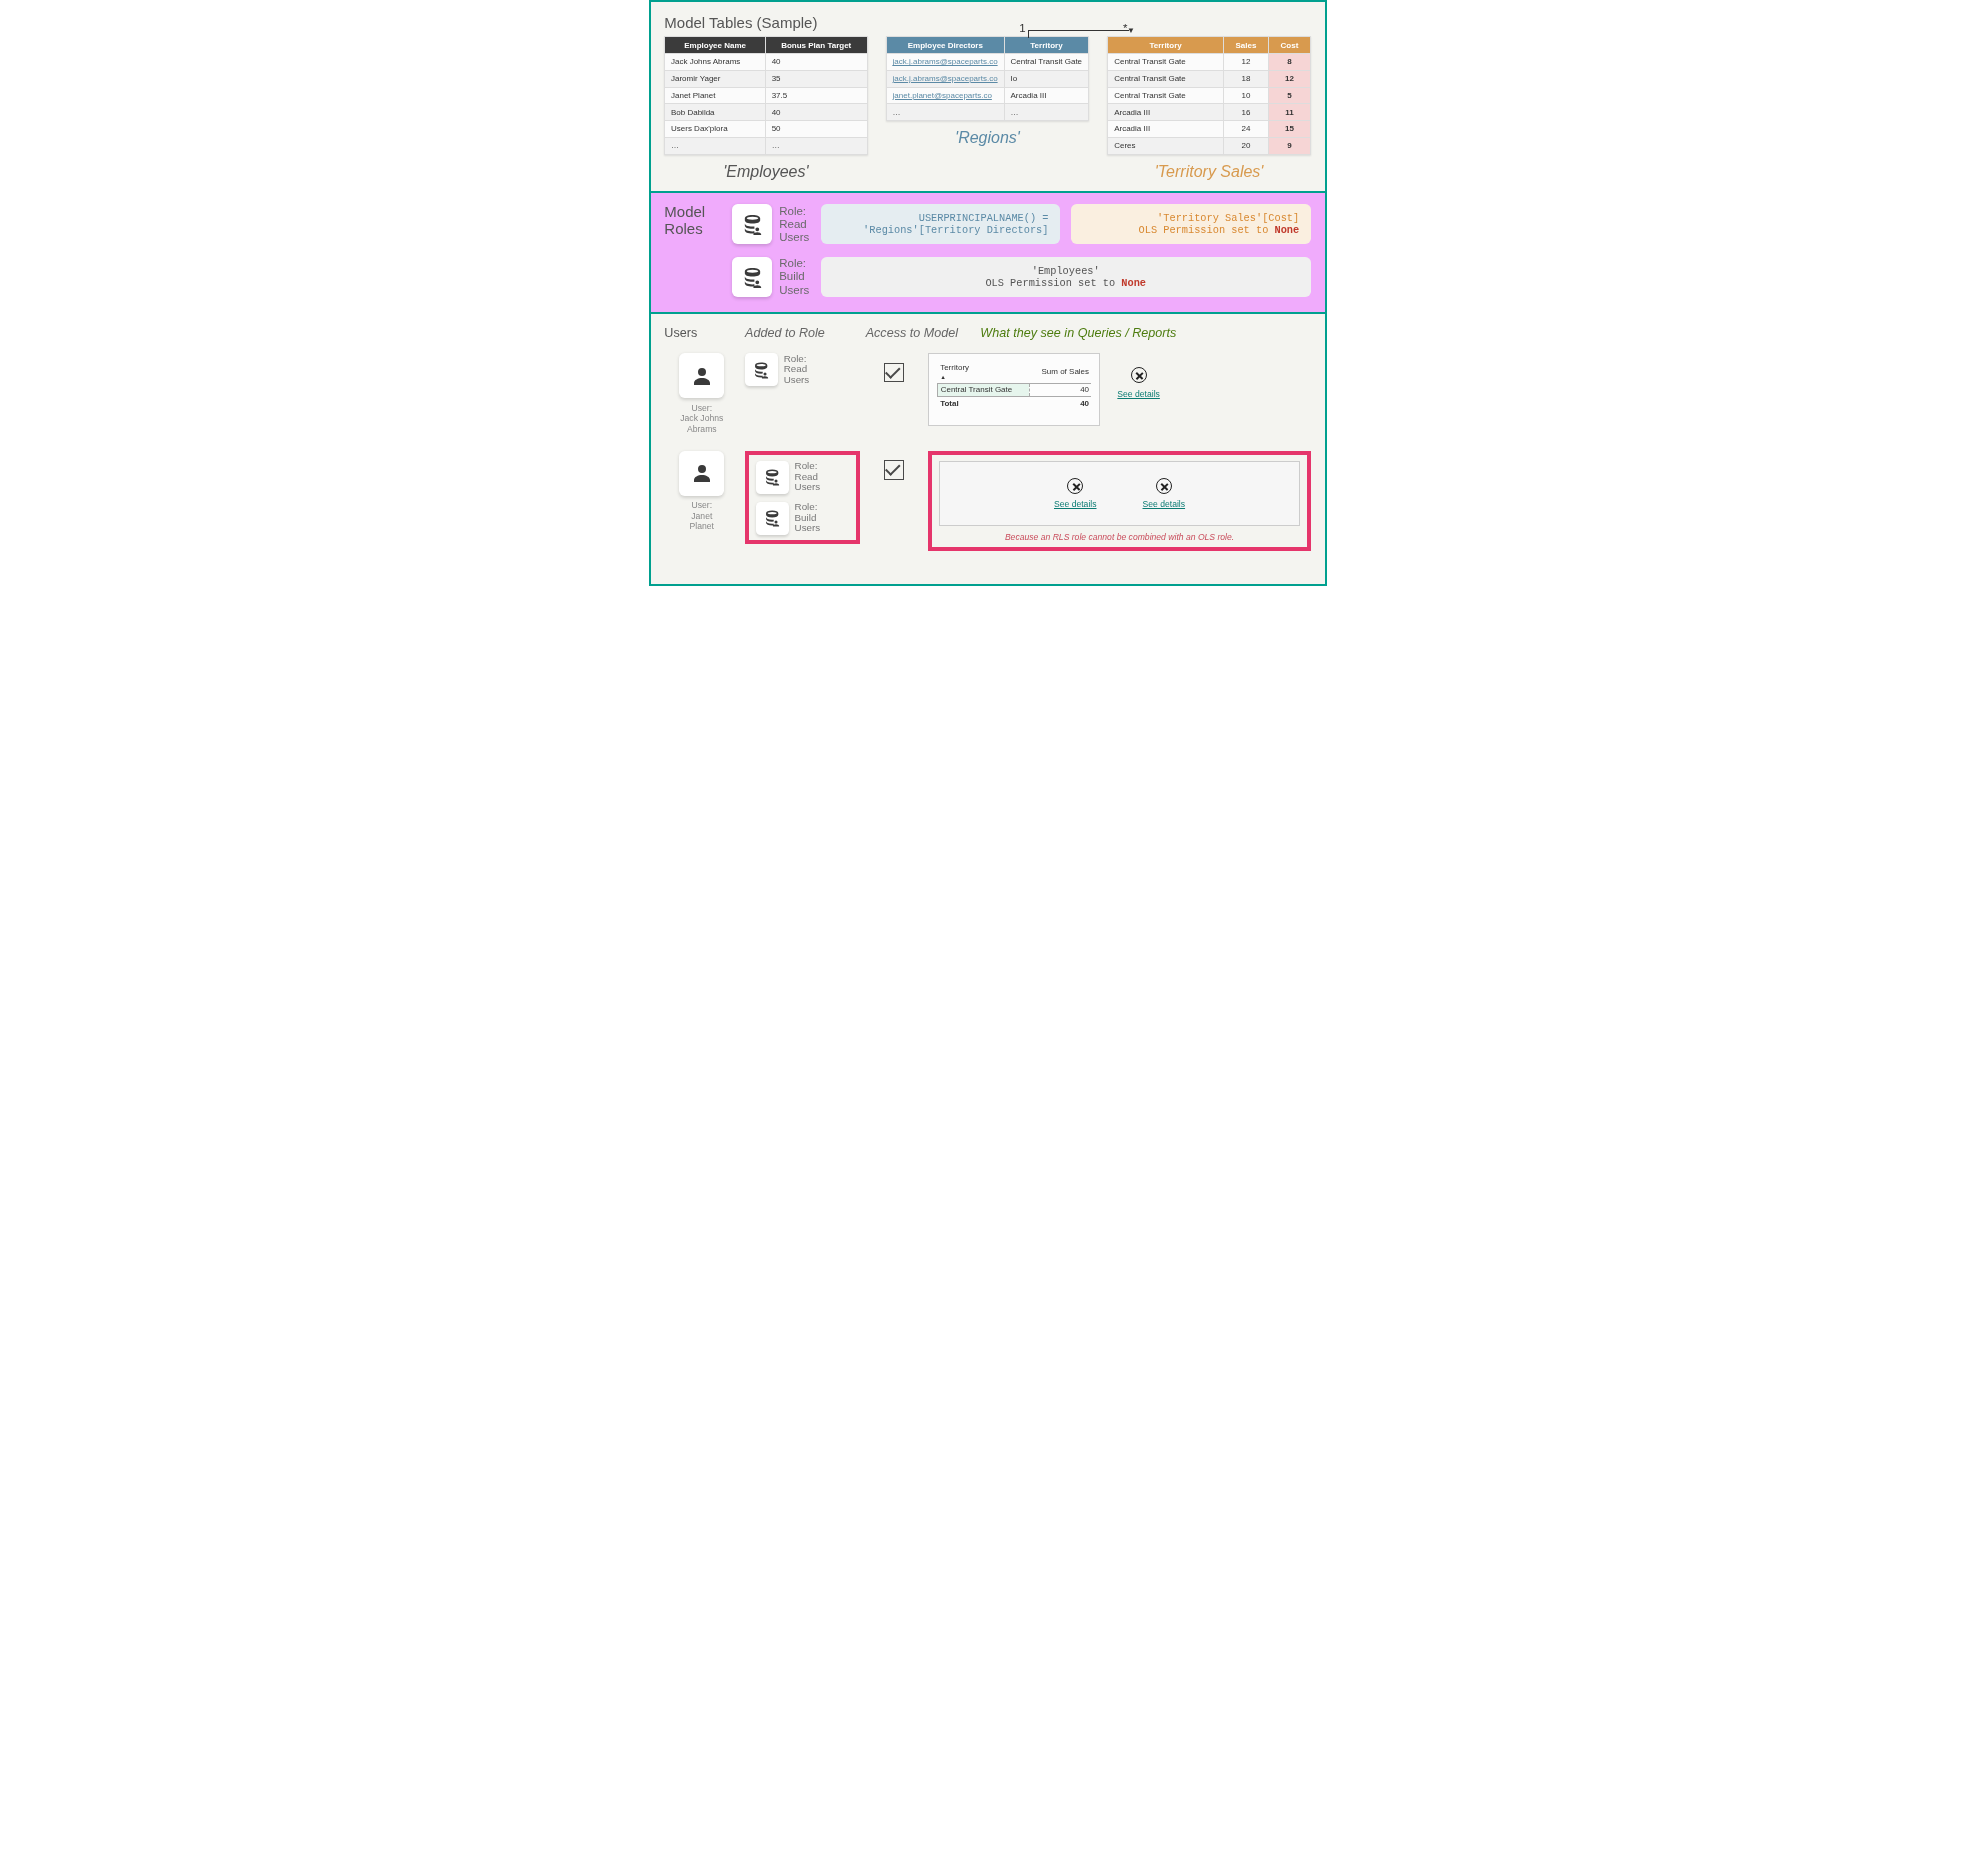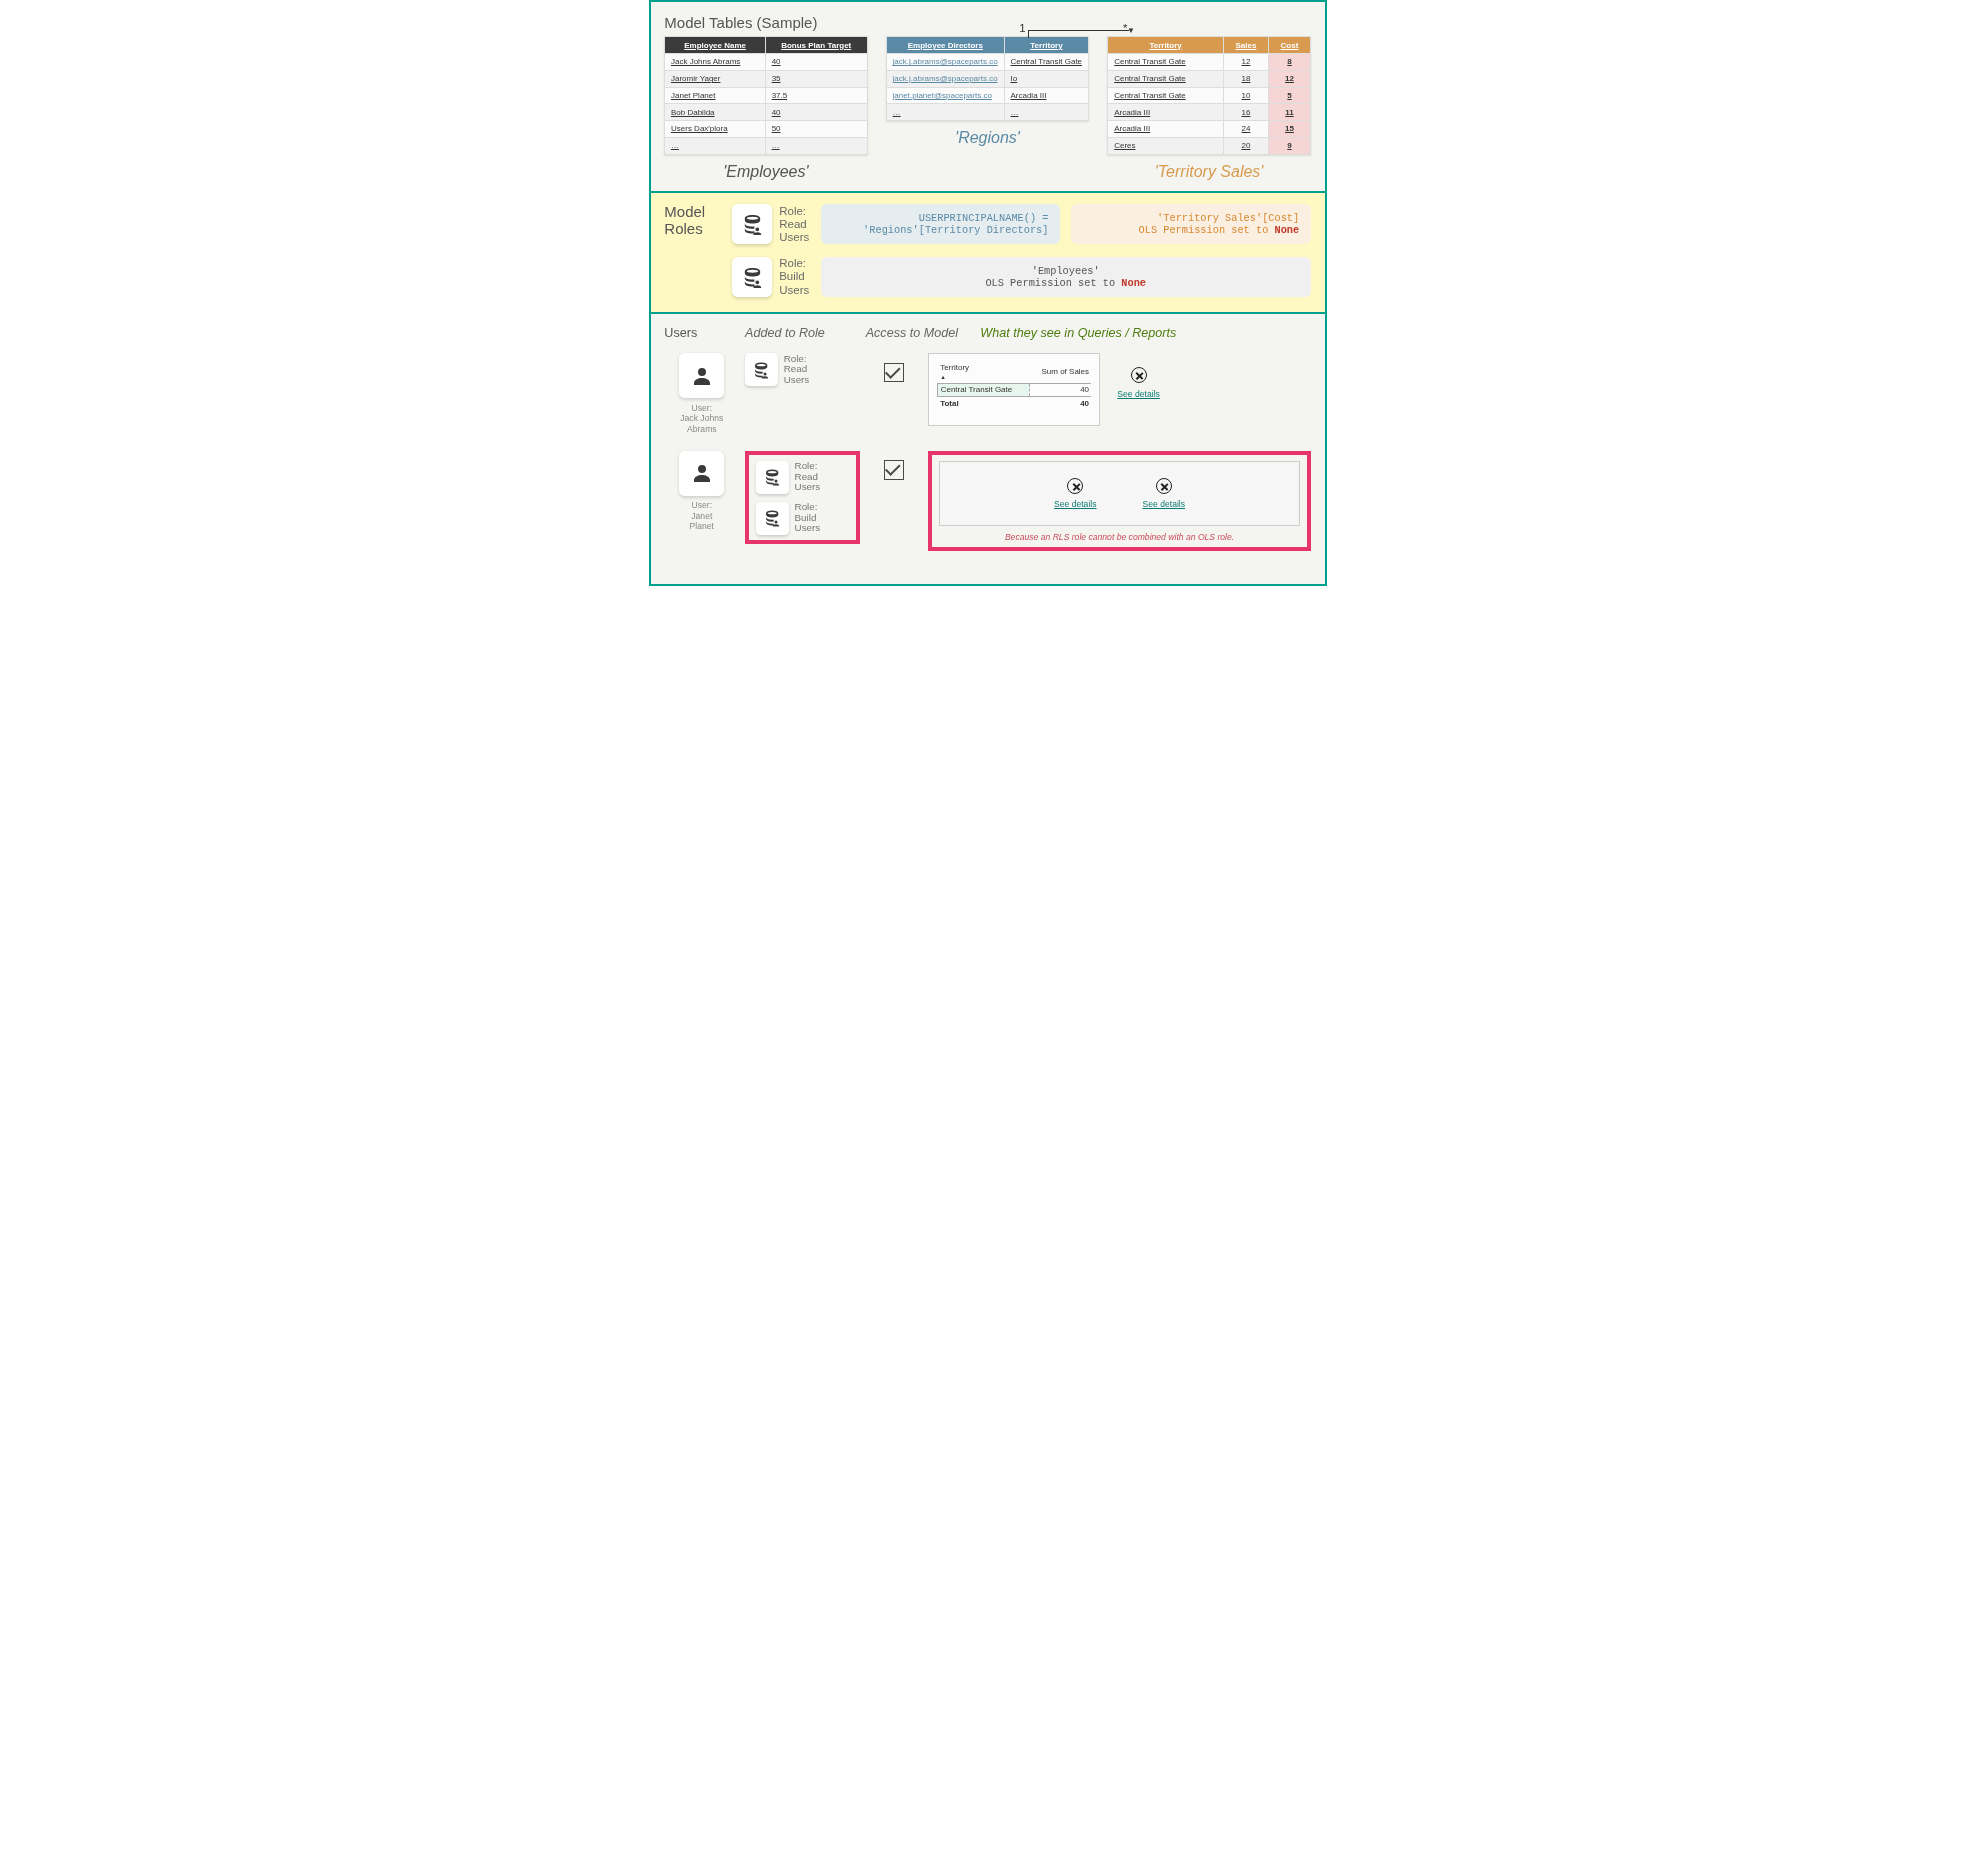"Employee Name" .tbl th, .tbl td { text-decoration: underline -> none }
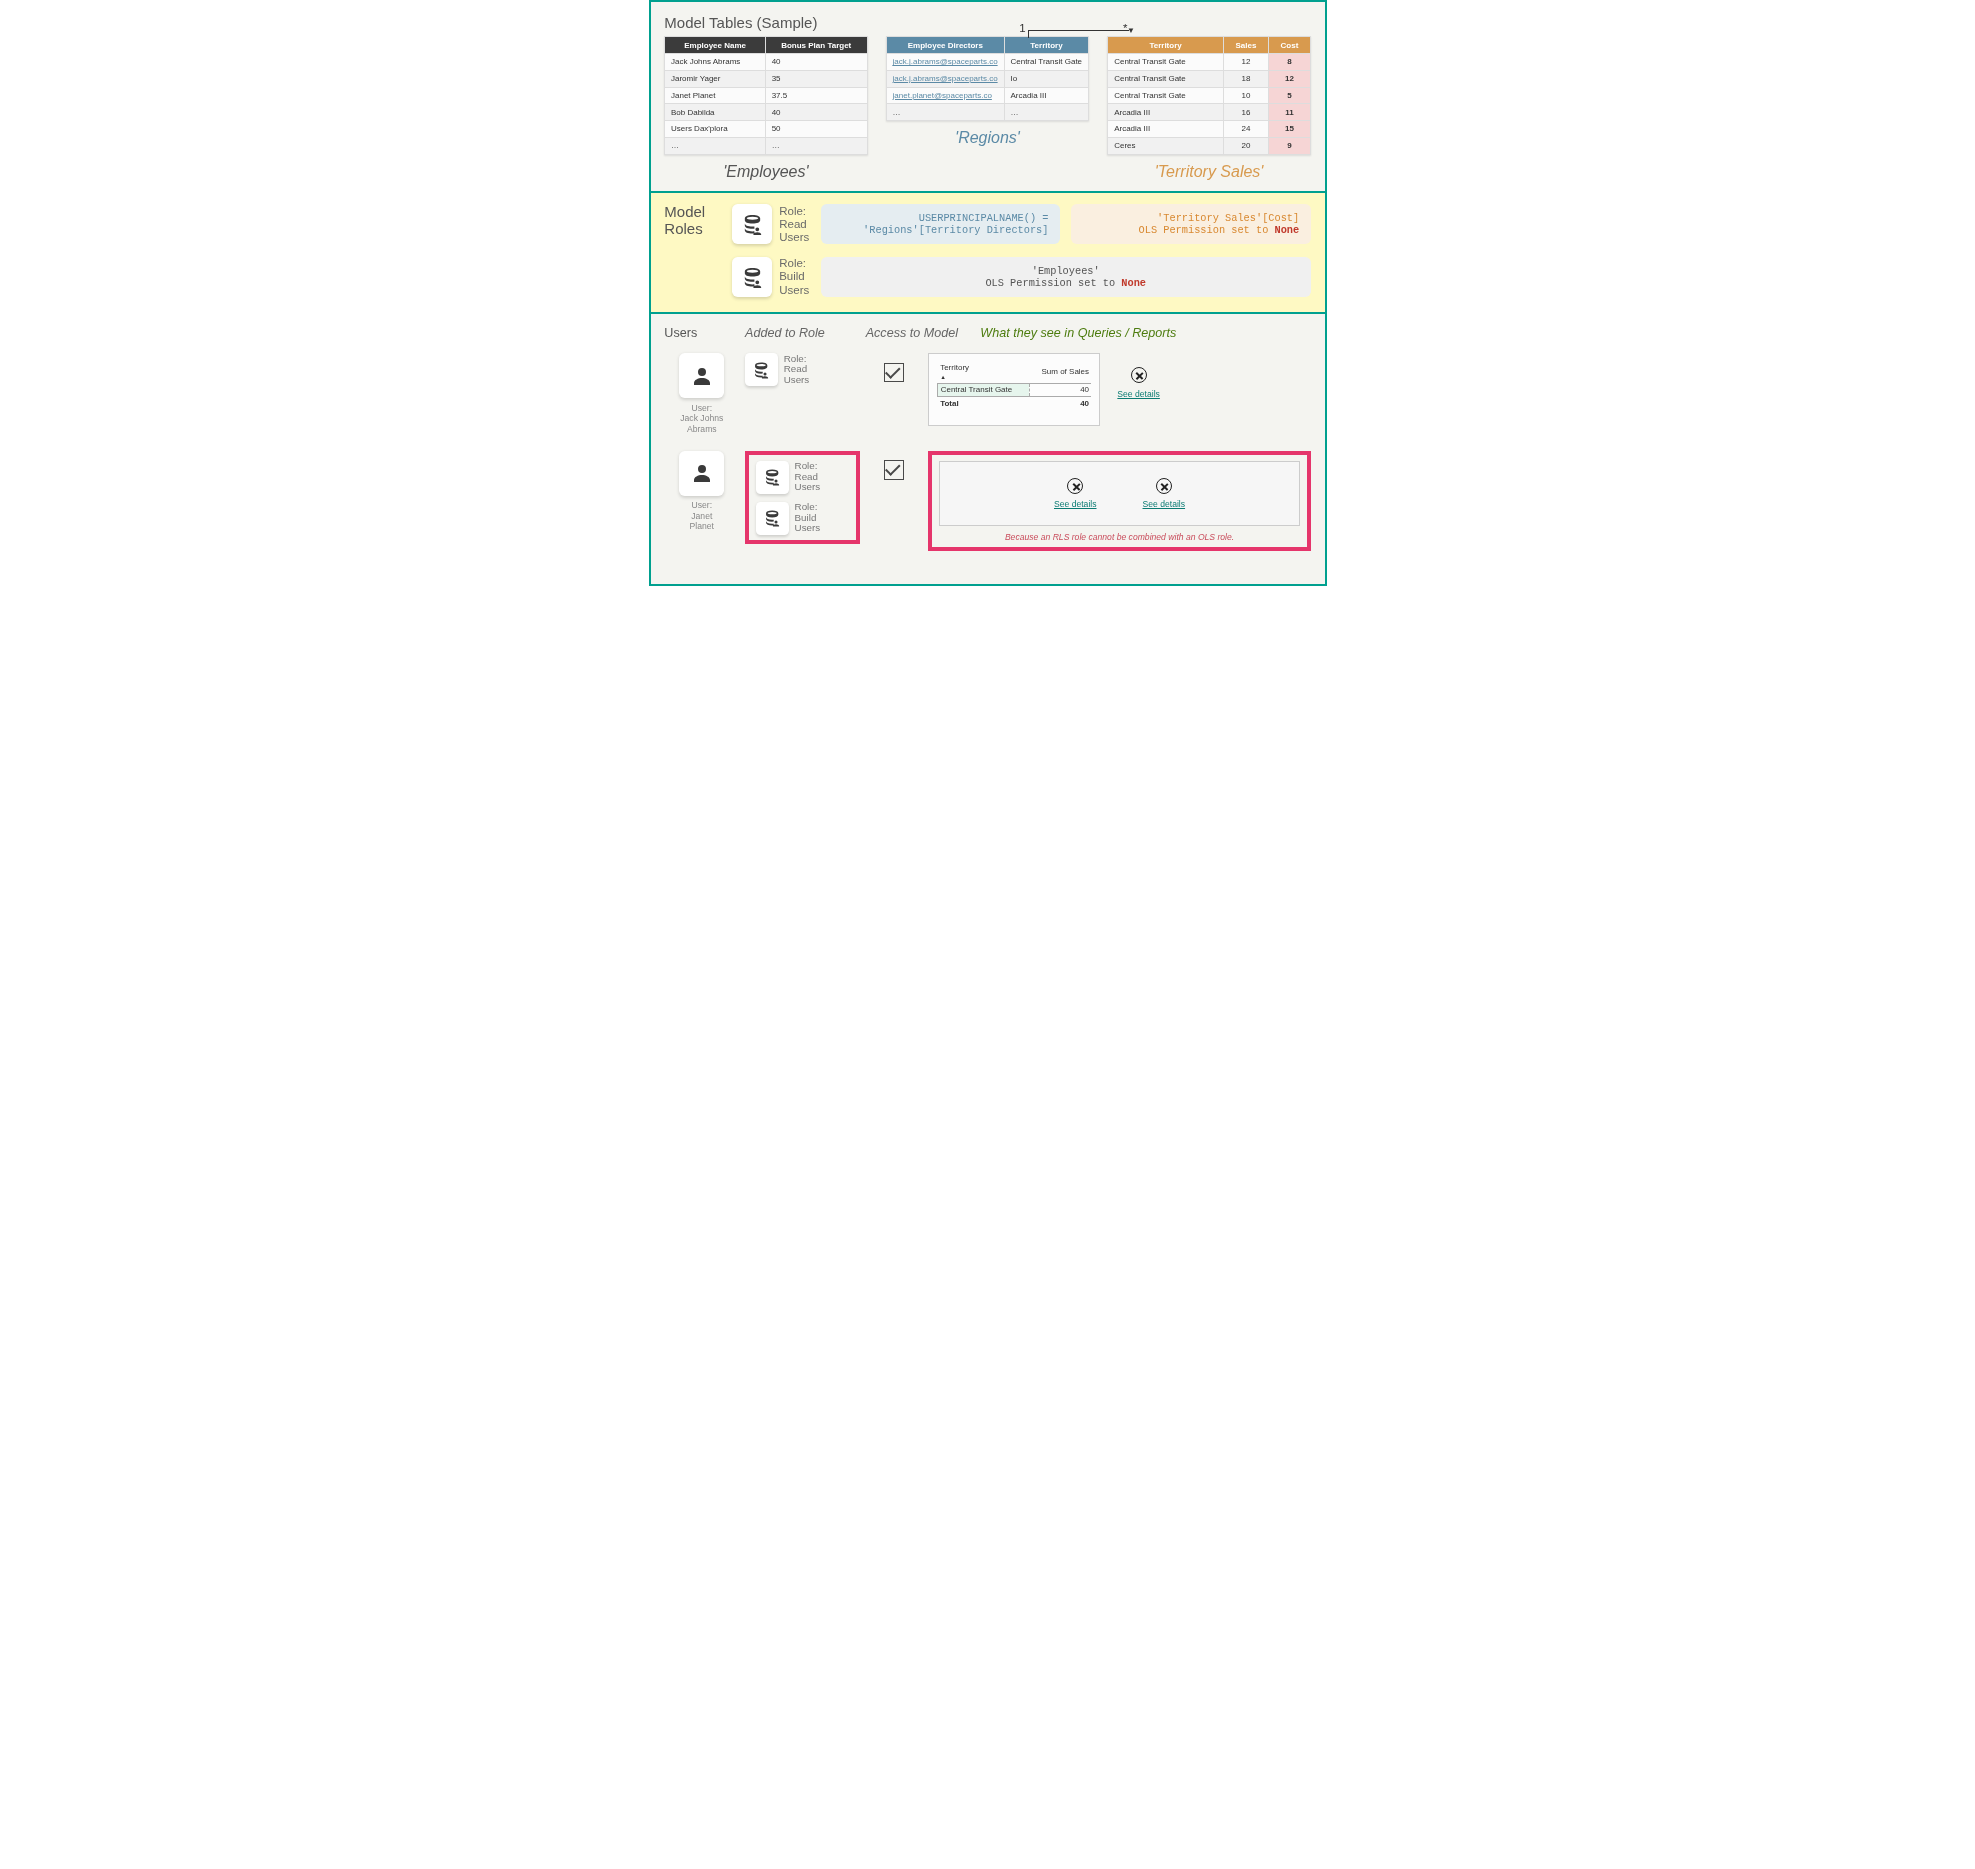"Model" .section-roles { background: #fef9c3 -> #f0abfc }
